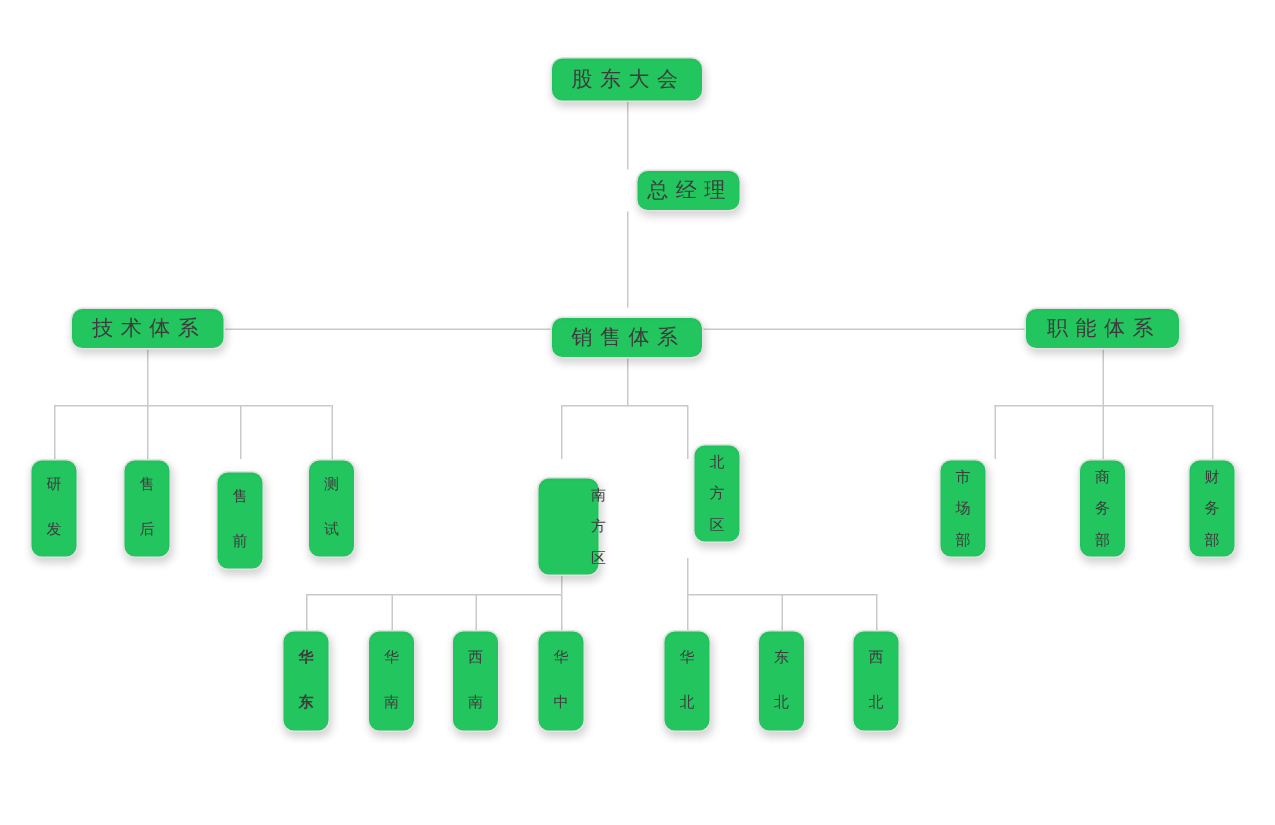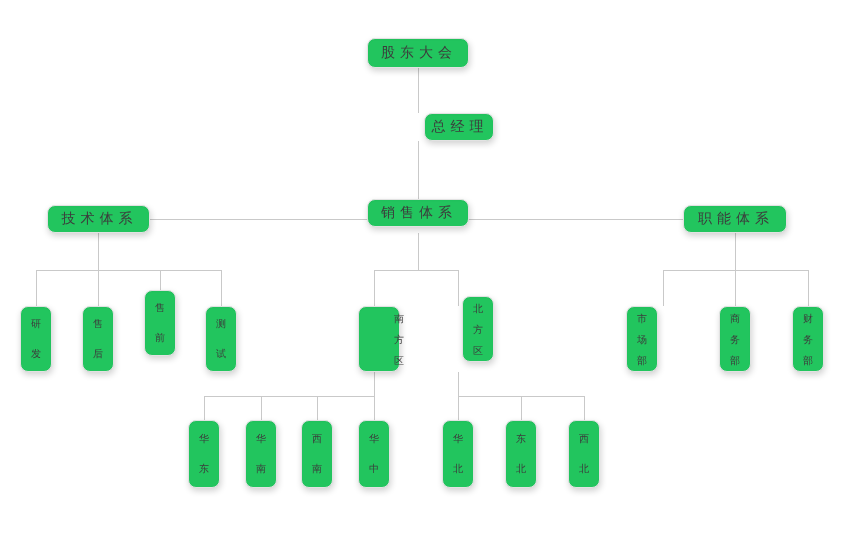"销售体系" div.node { top: 199px -> 211px }
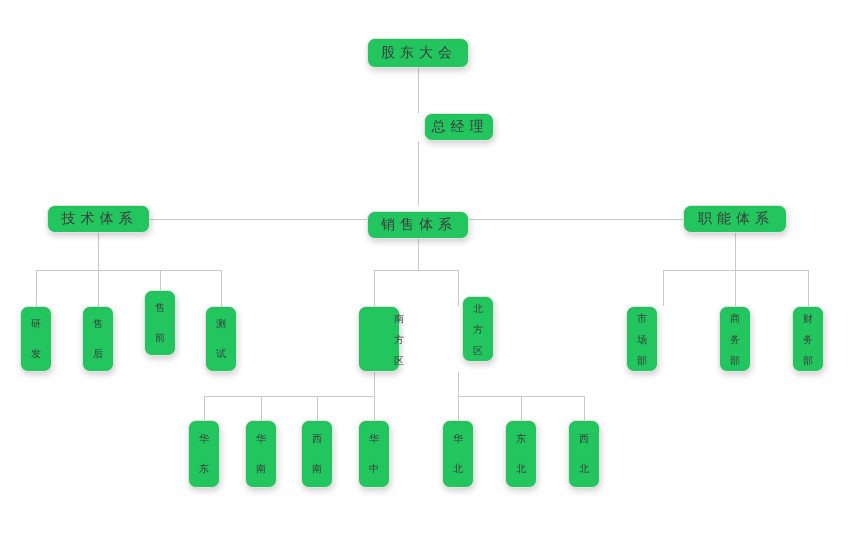"售前" div.node { top: 290px -> 314px }
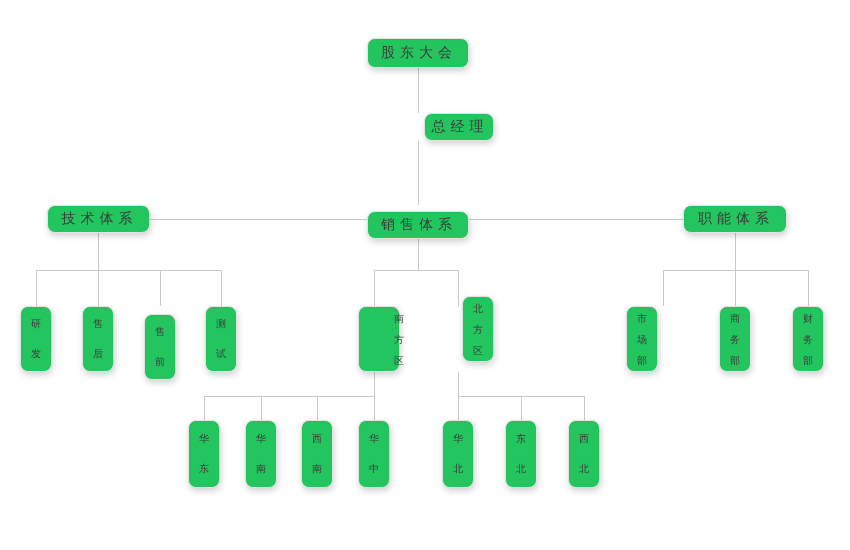"南方区" div.node { top: 306px -> 318px }
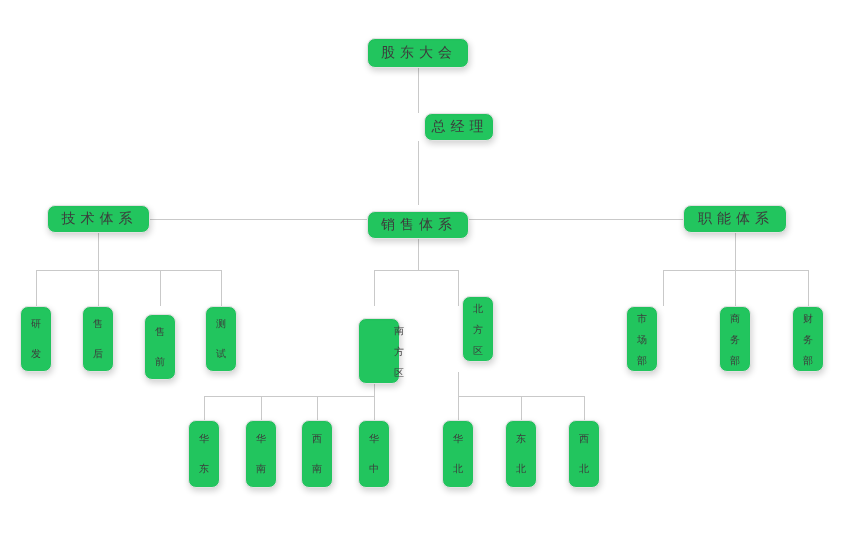"华东" div.node { font-weight: none -> bold }
